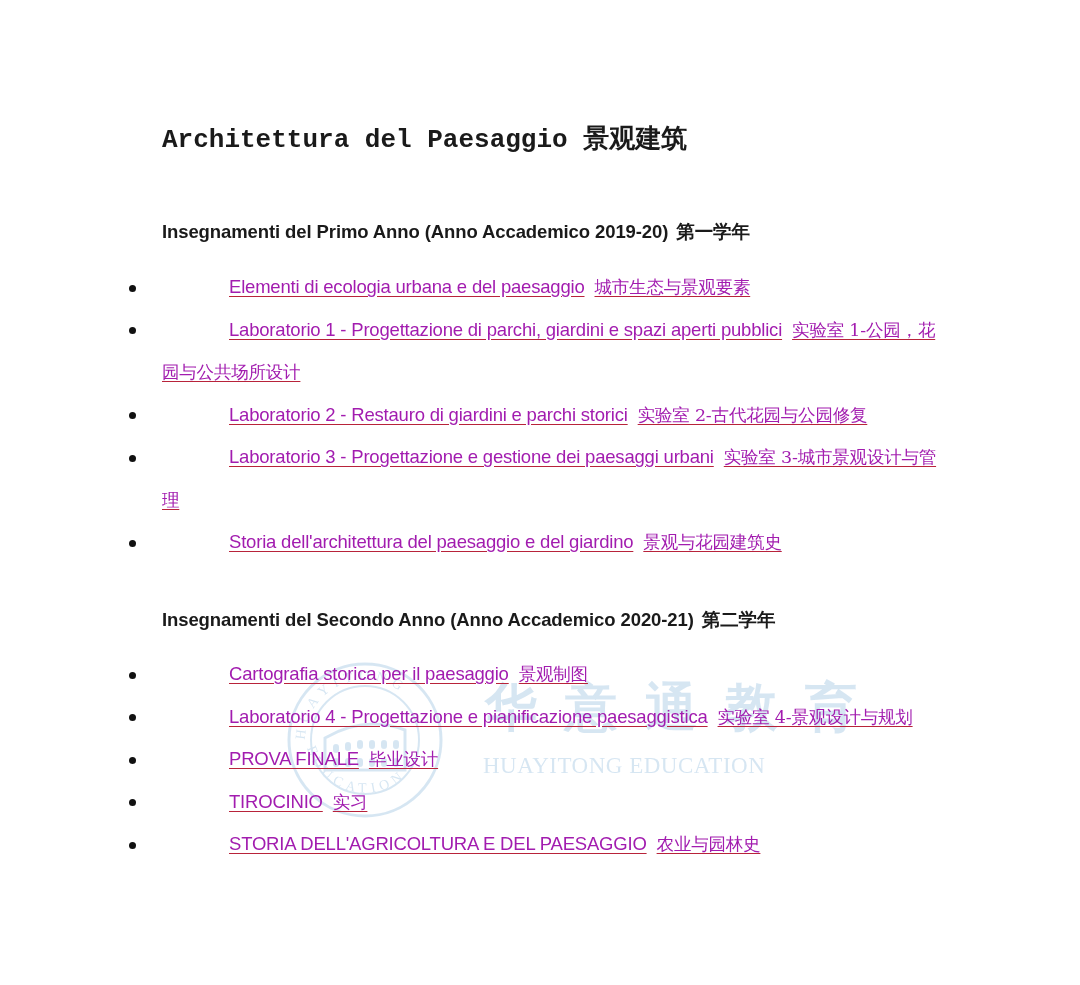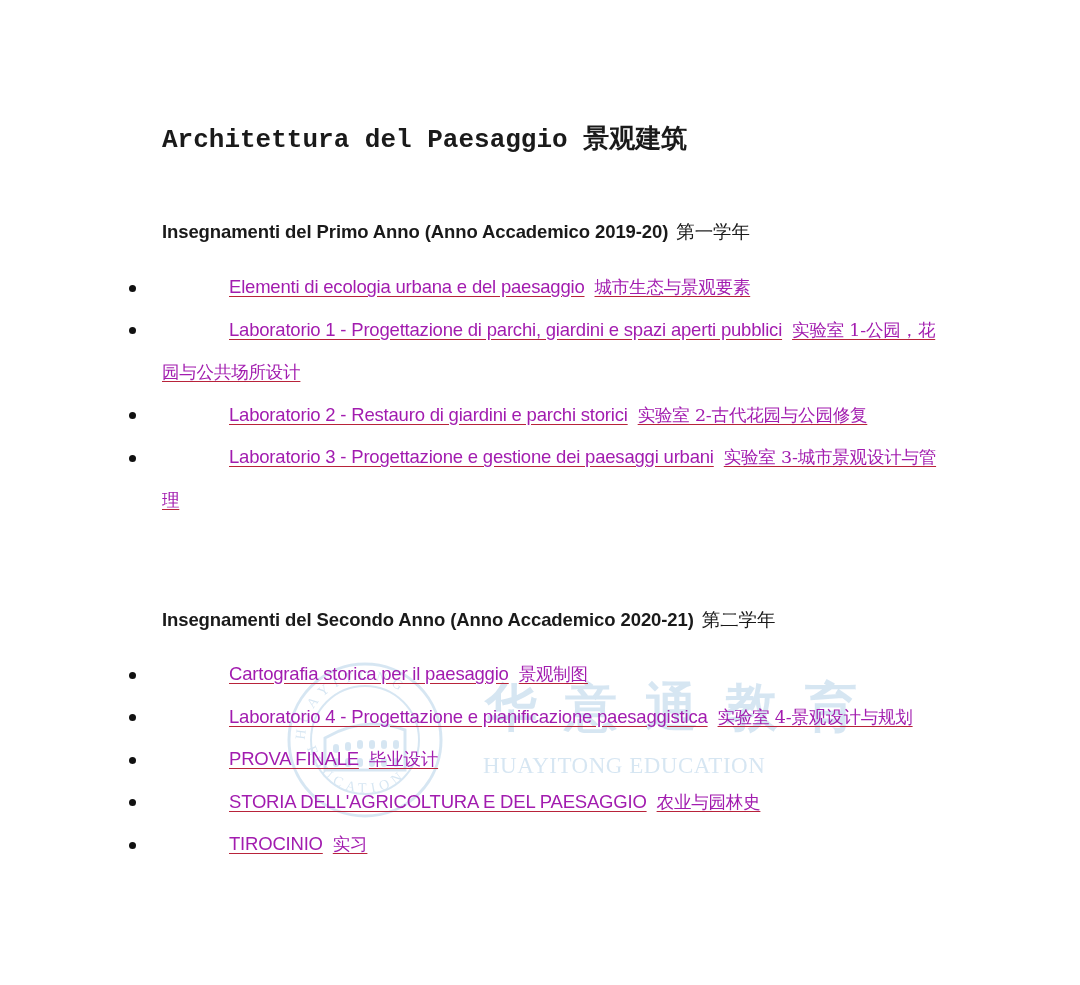"第一学年" .section-heading .cn { font-weight: normal -> bold }
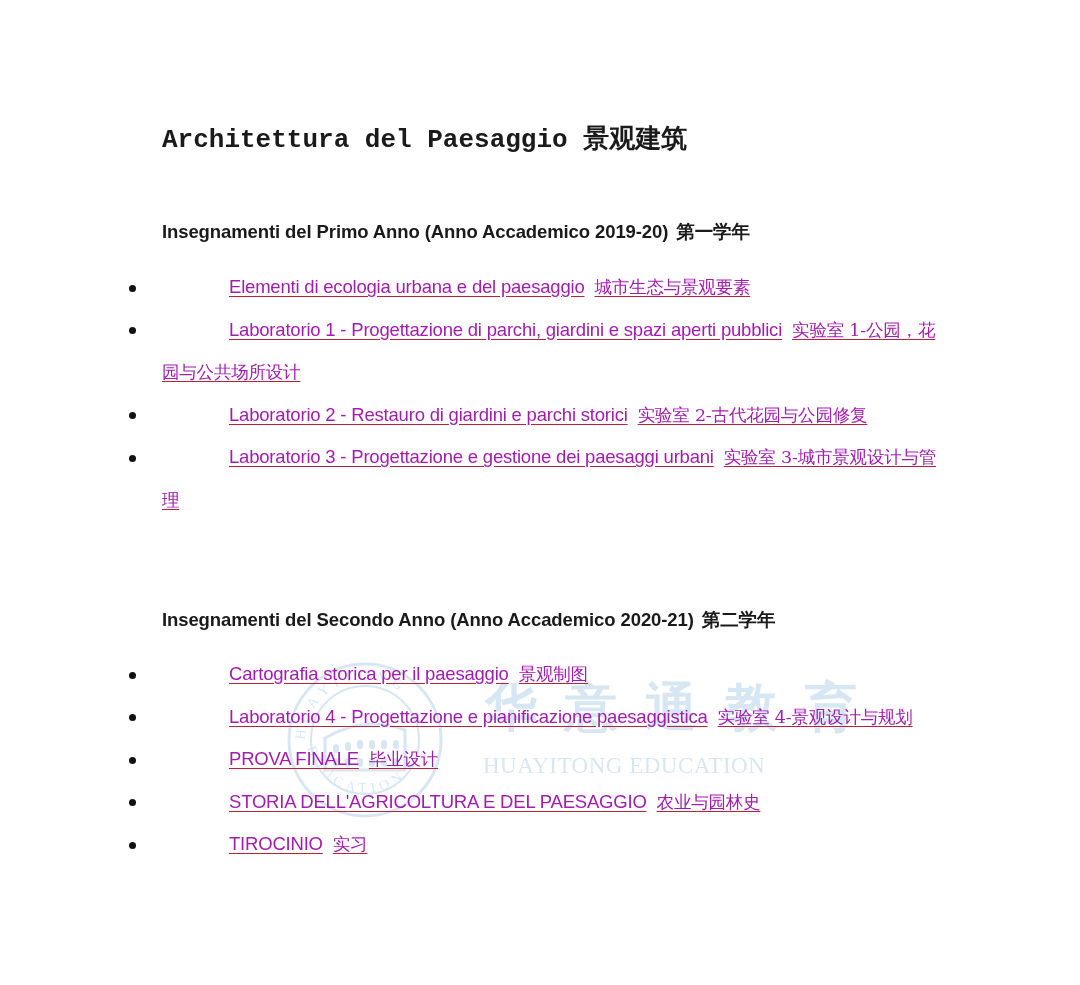"Storia dell'architettura del paesaggio e" li.course-item { html: none -> <li> <span></span> <a><span>Storia dell'architettura del paesaggio e del giardino</span><span>景观与花园建筑史</span></a> </li> }
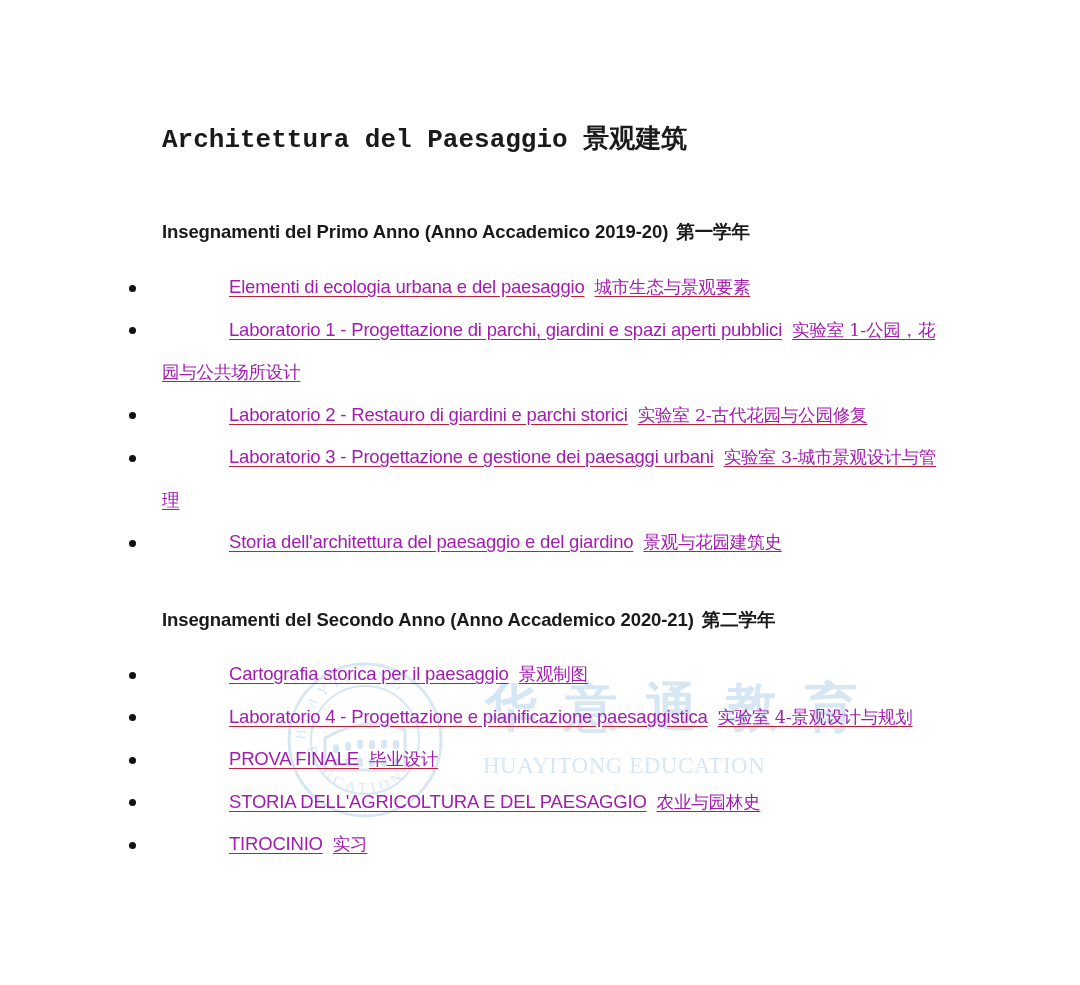"STORIA DELL'AGRICOLTURA E DEL PAESAGGIO" li.course-item { order: before "TIROCINIO 实习" -> after "TIROCINIO 实习" }
